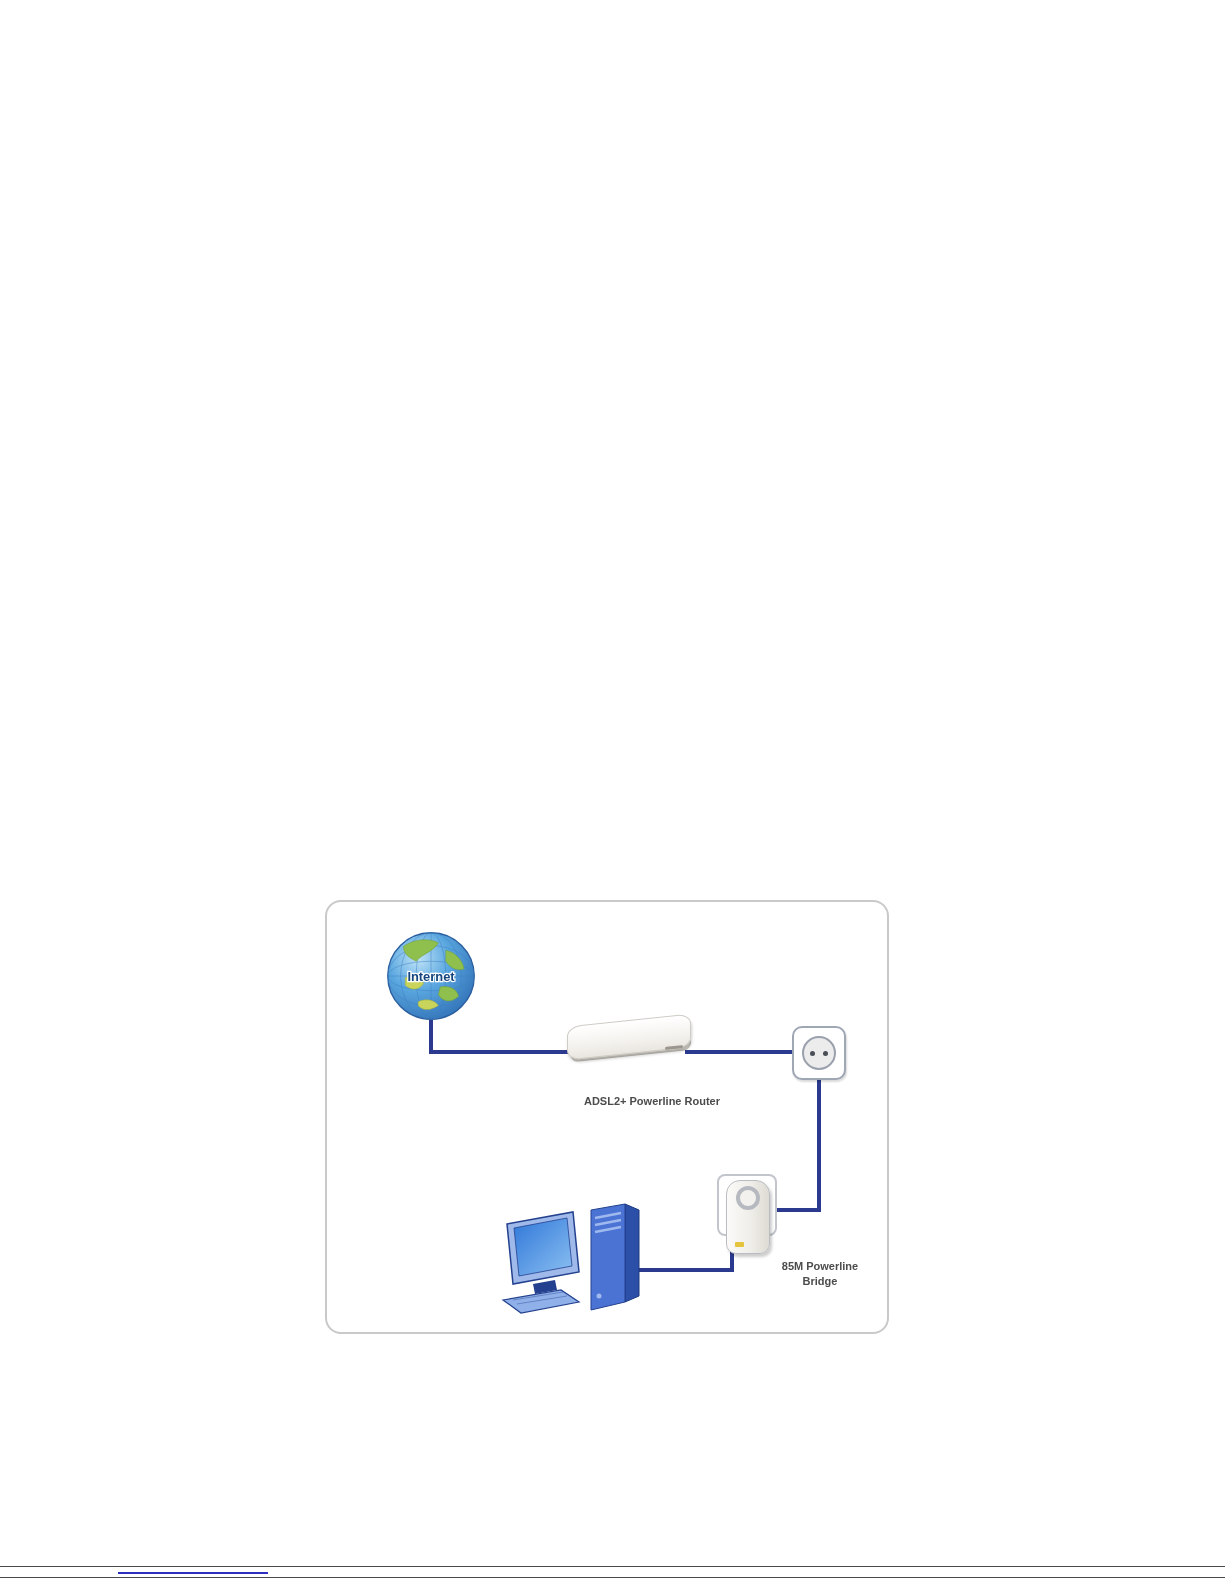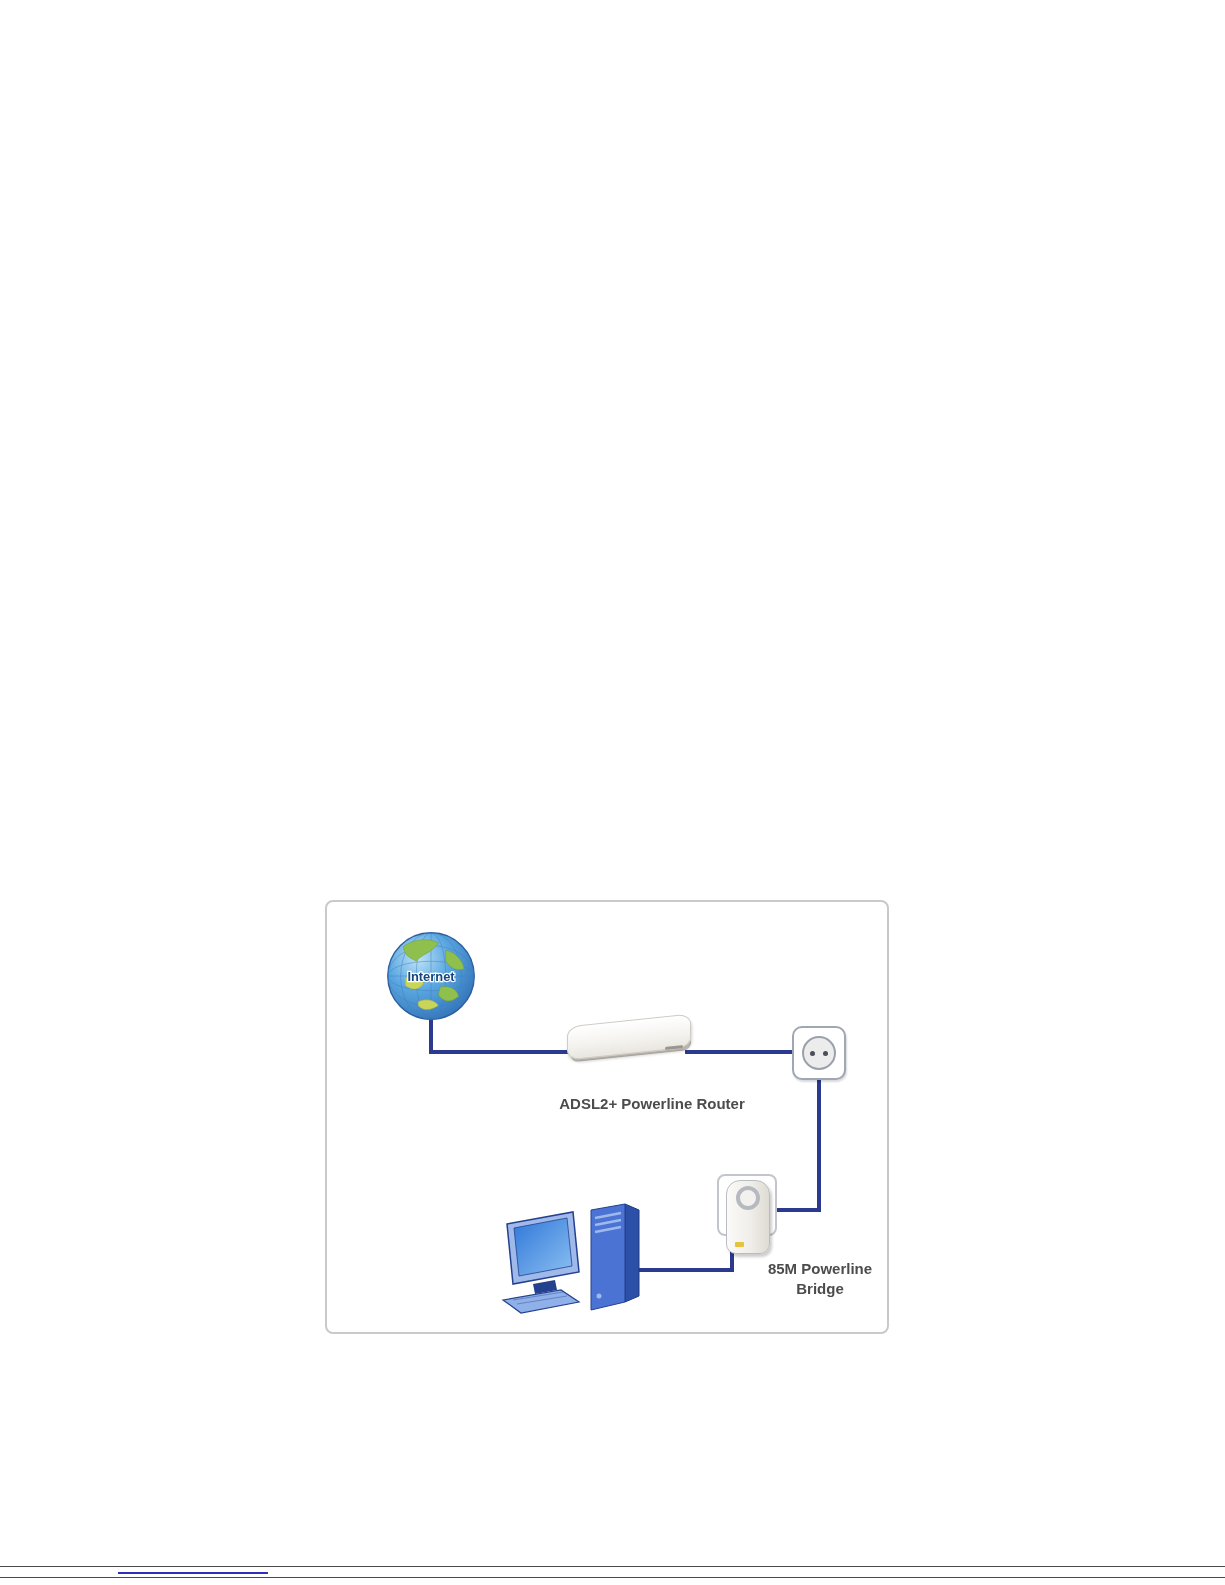"Internet" .diagram-panel { border-radius: 8px -> 16px }
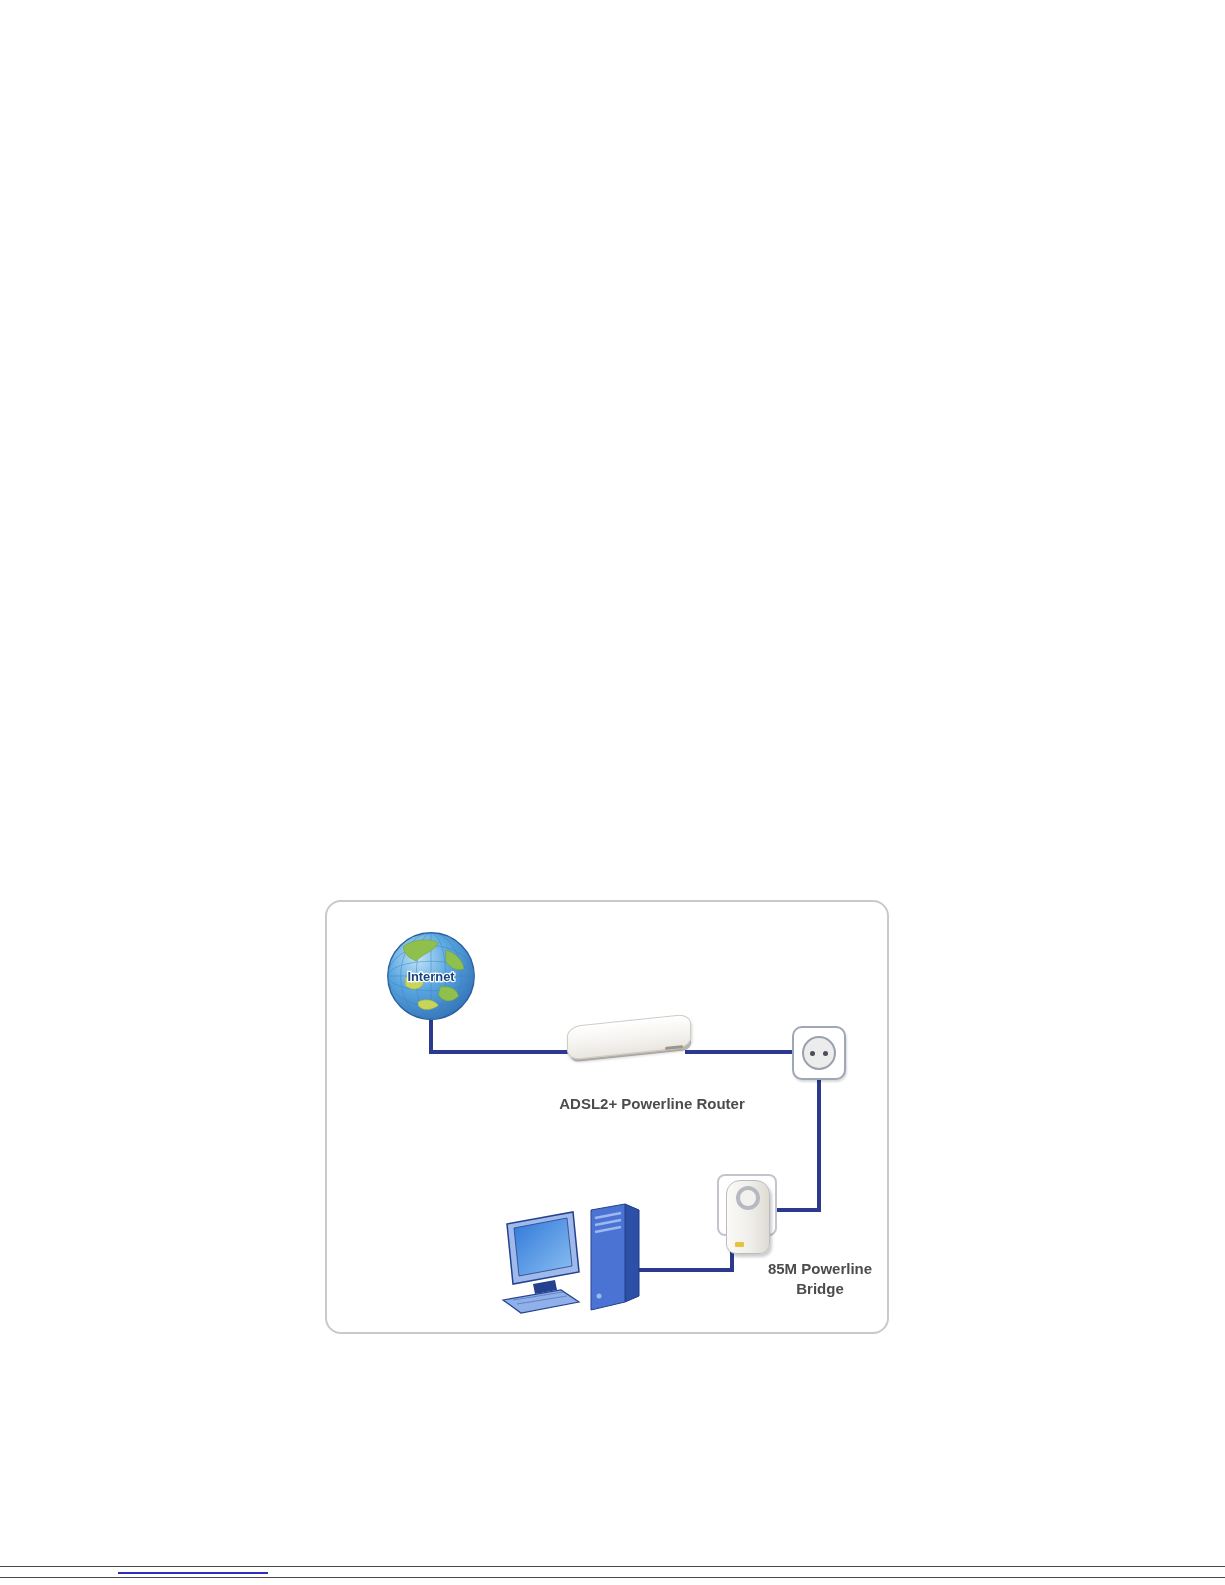"ADSL2+ Powerline Router" .diagram-label { font-size: 15px -> 11px }
